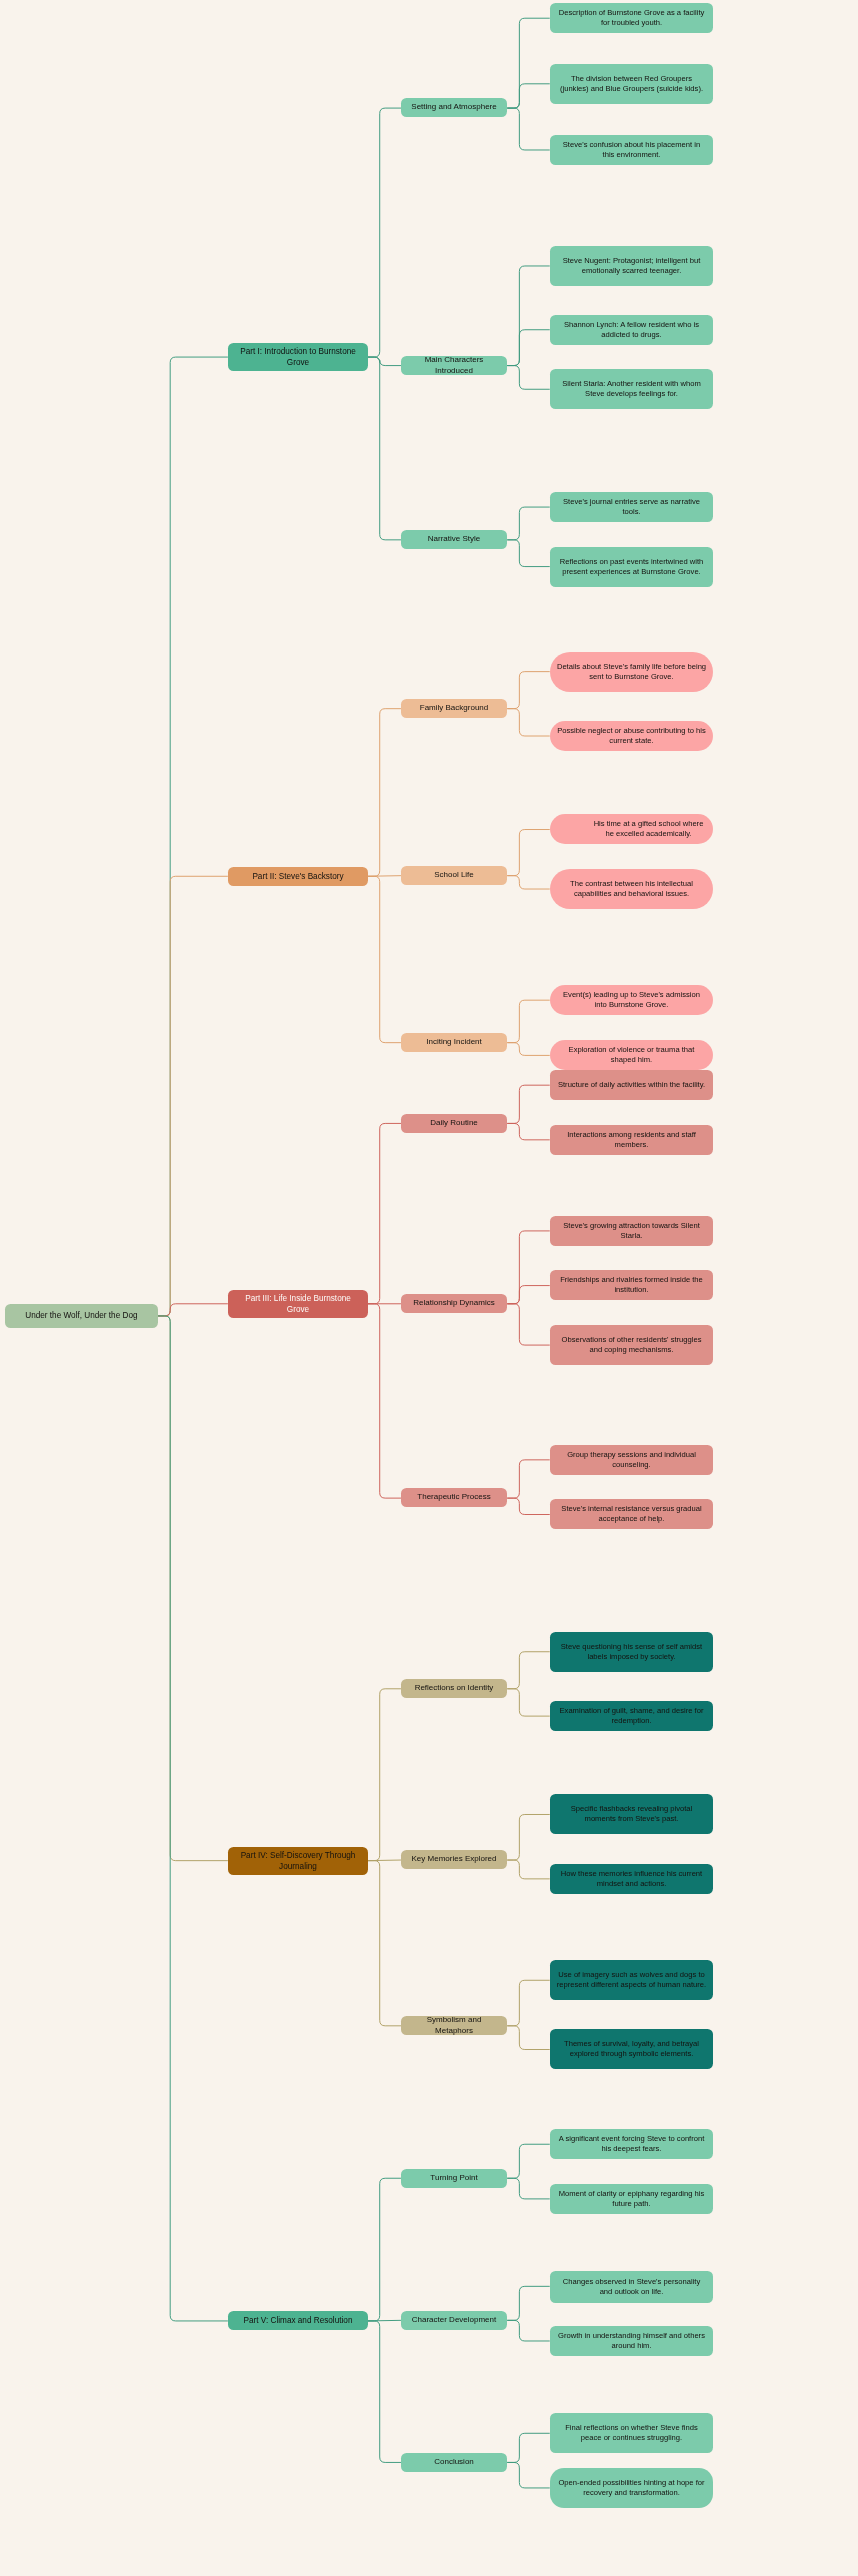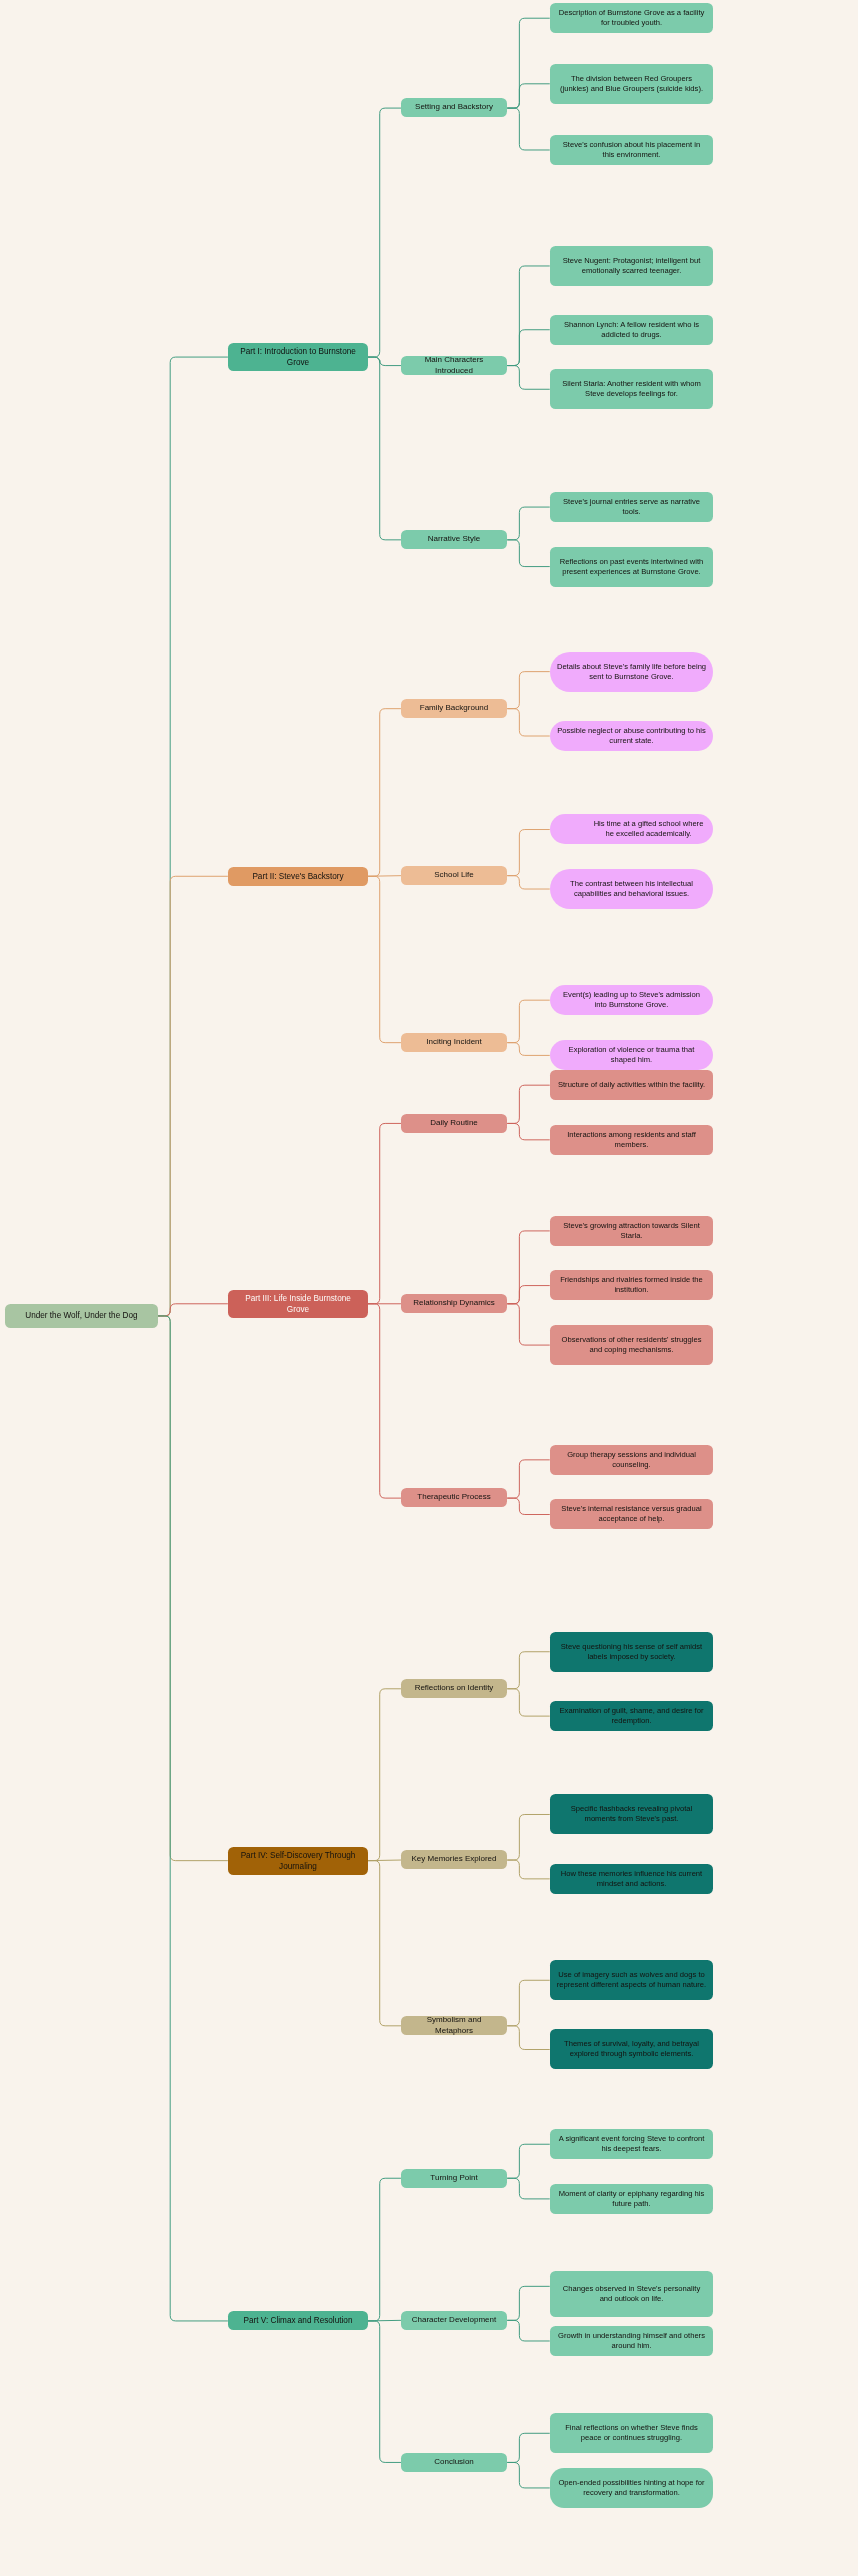"Setting and Backstory" span { text: Backstory -> Atmosphere }
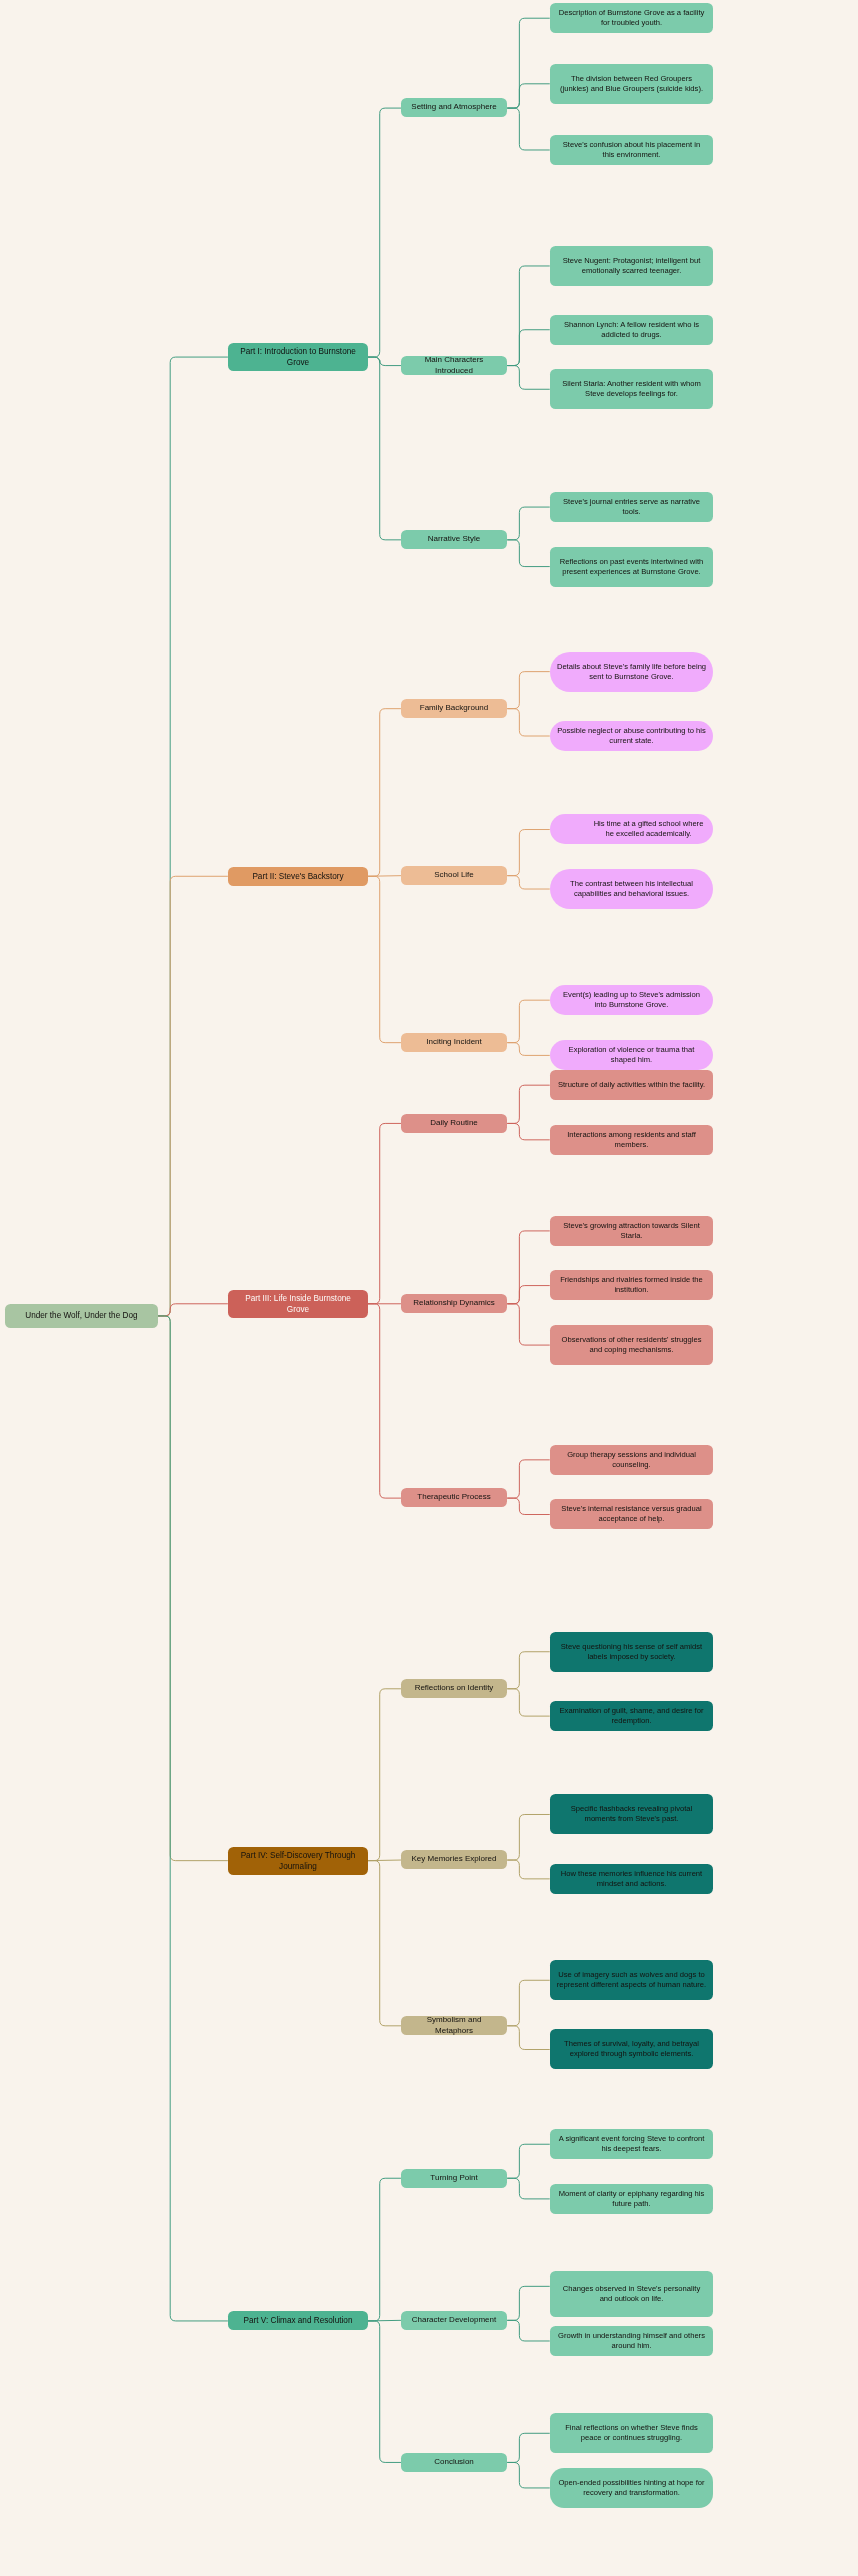"Details about Steve's family life" .t-orange-3 { background: #f0abfc -> #fca5a5 }
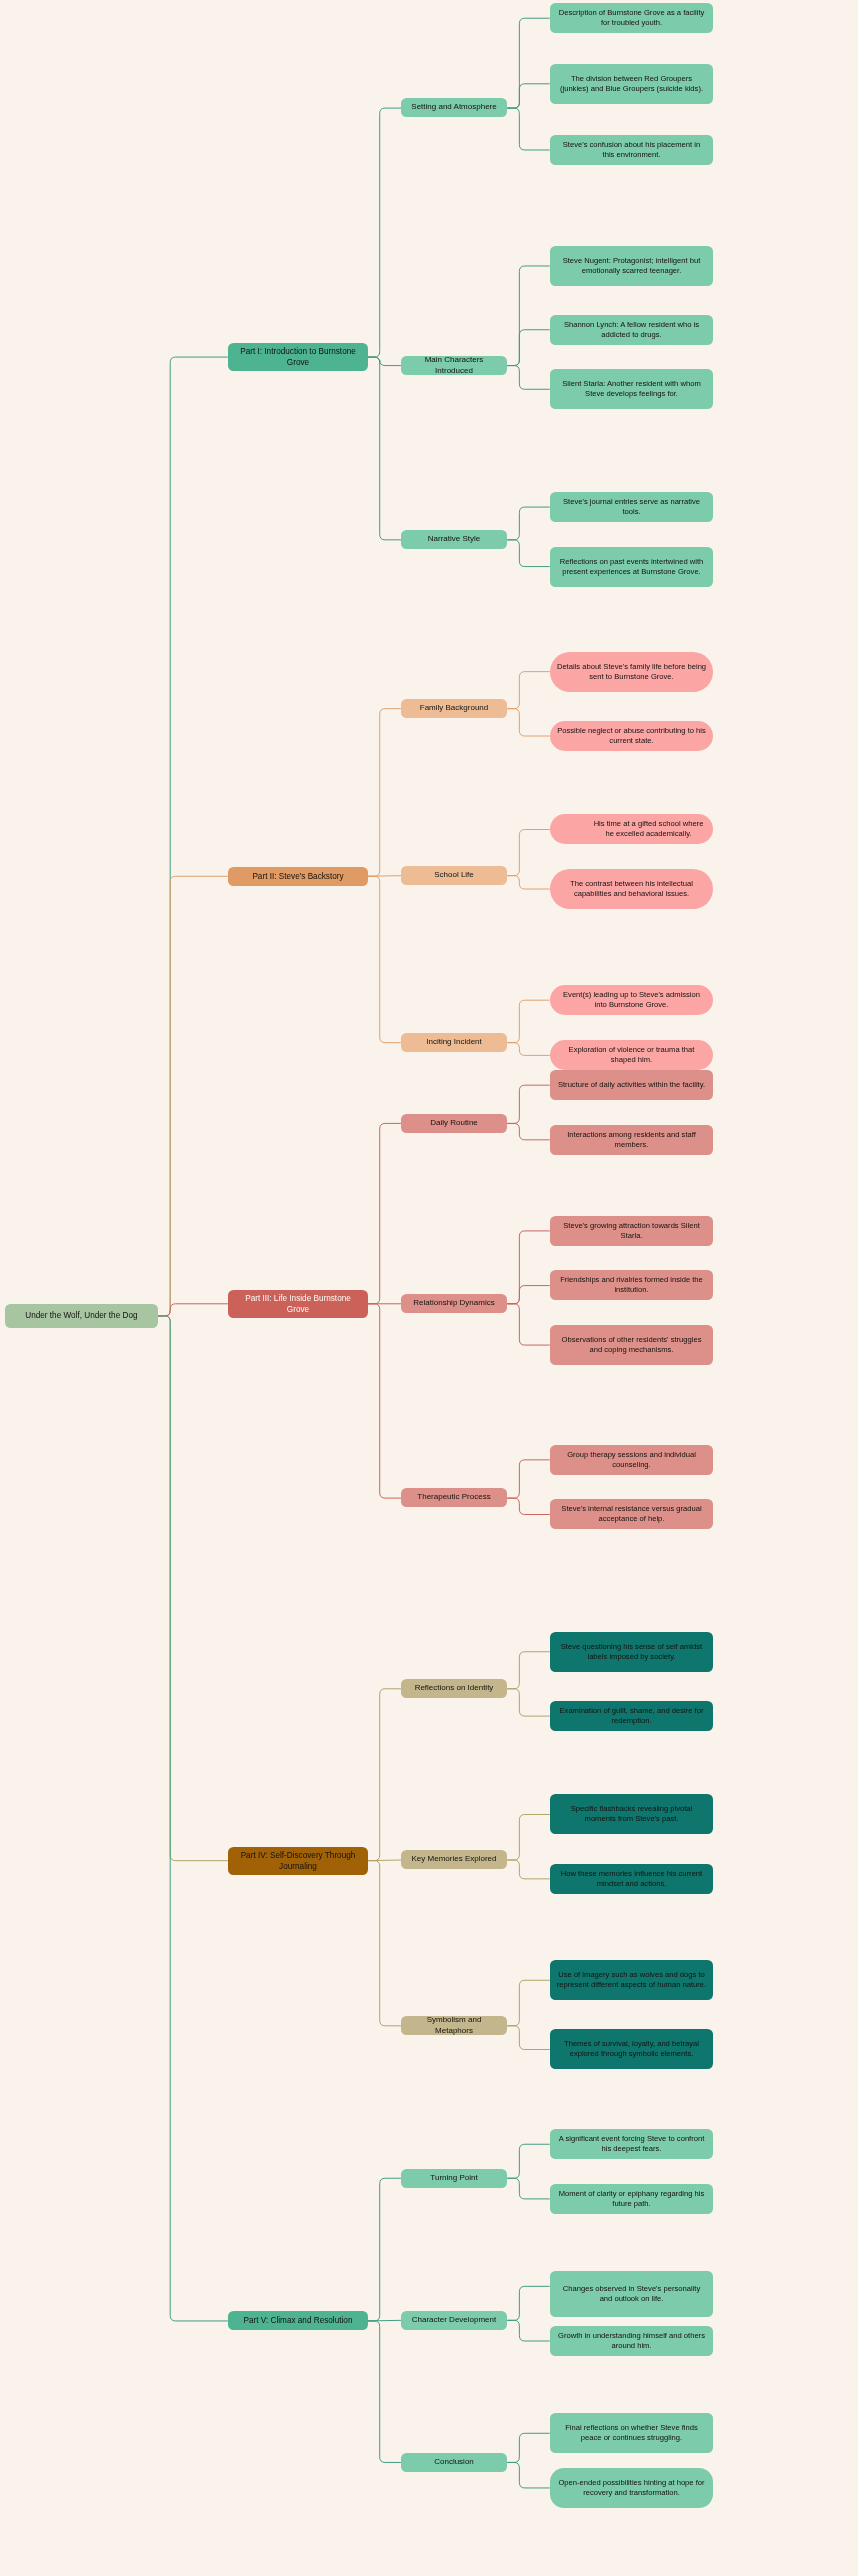"Changes observed in Steve's personality" div.node { height: 46px -> 32px }
